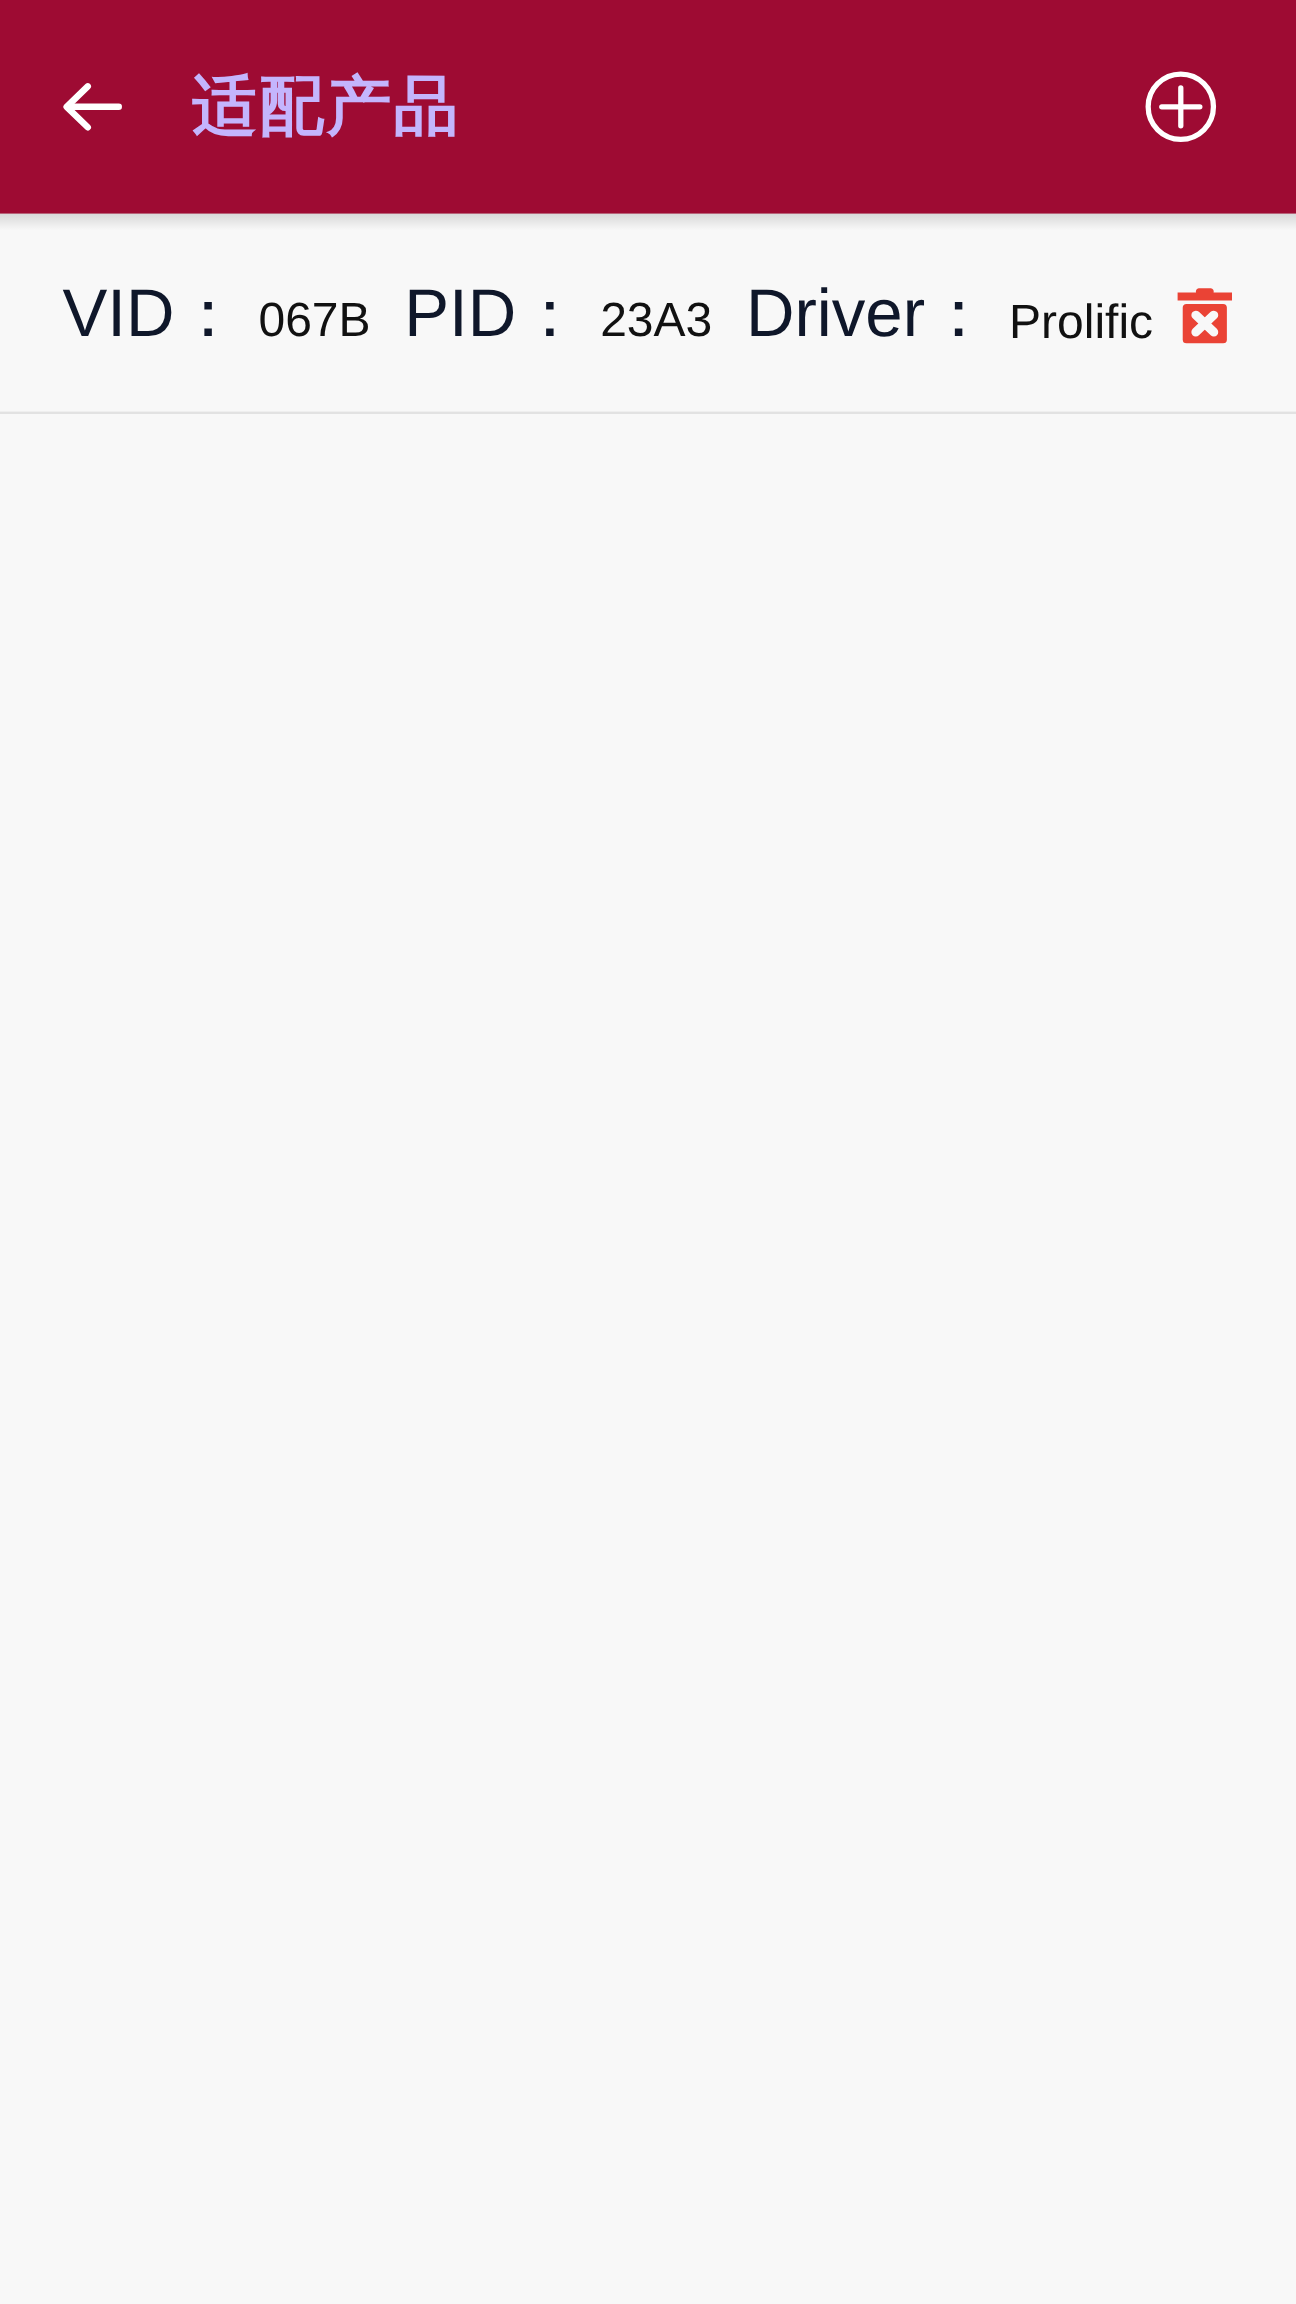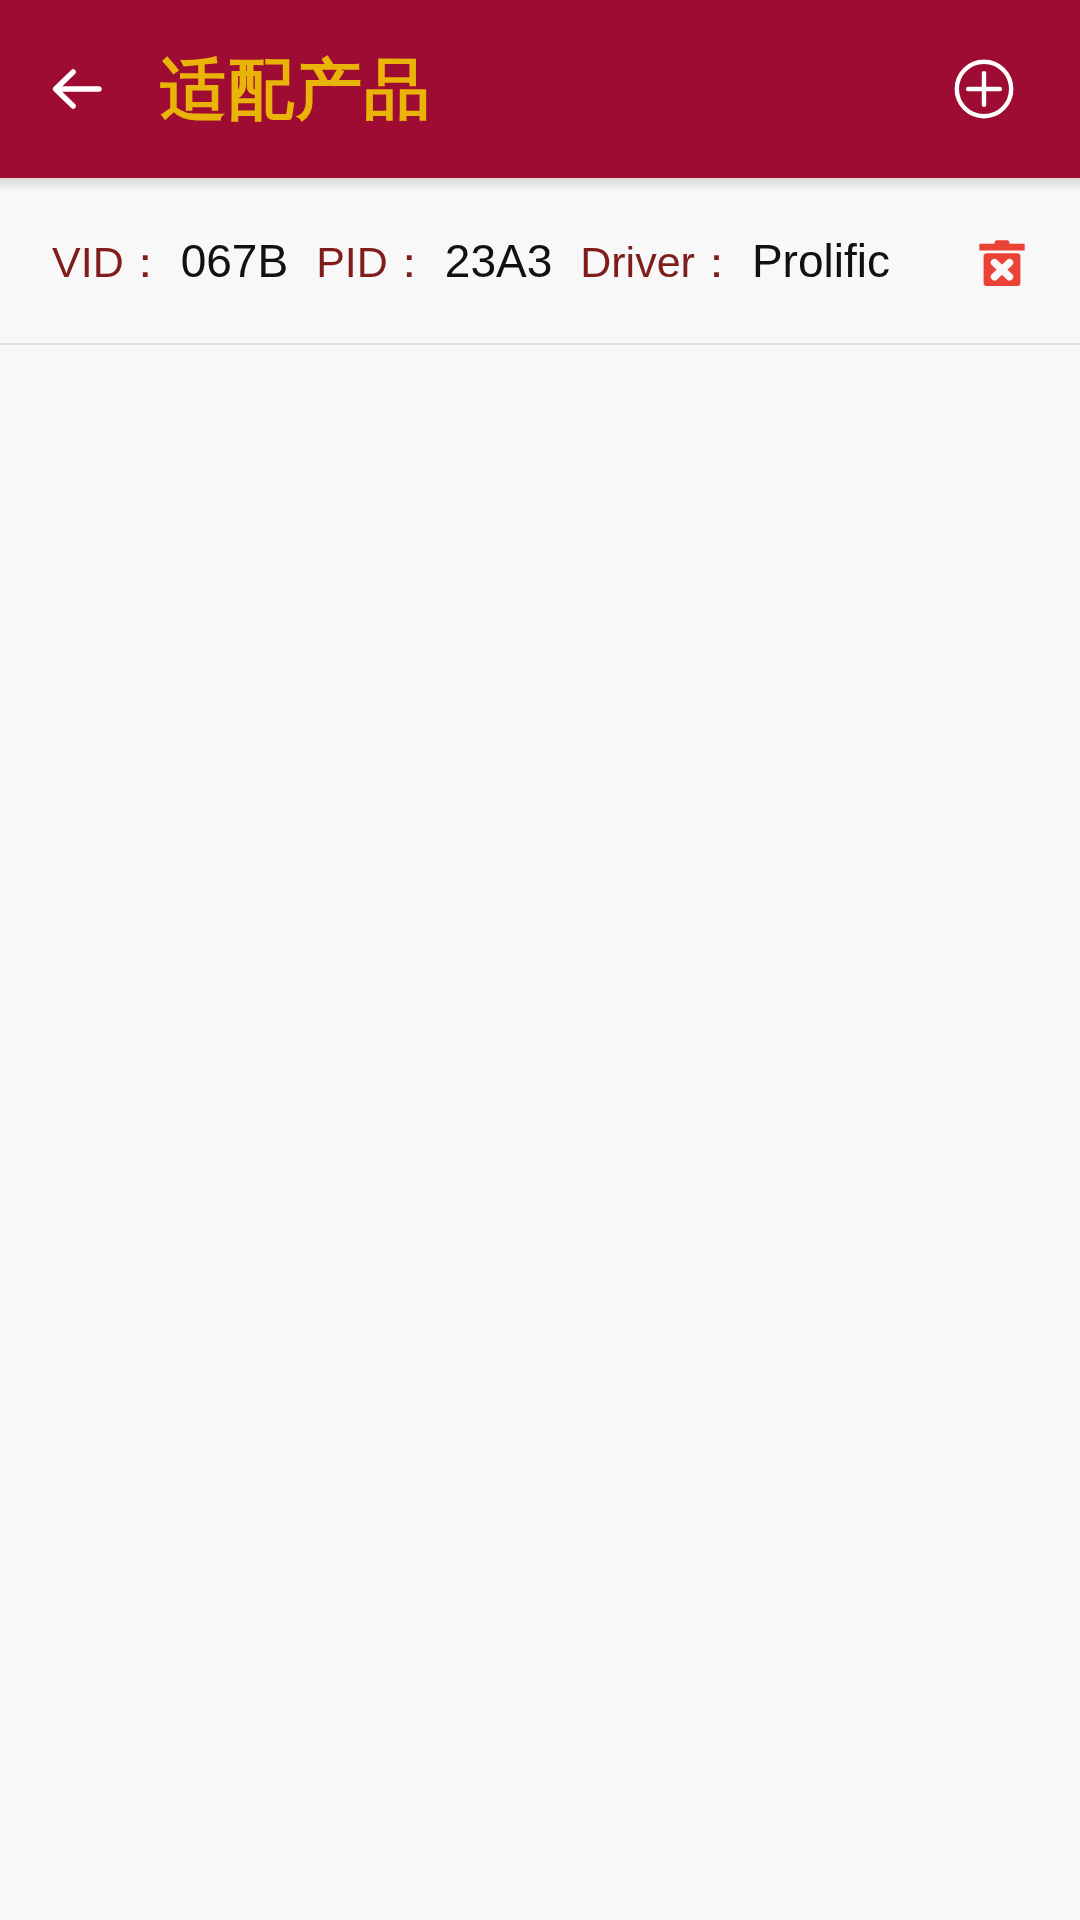"适配产品" .appbar-title { color: #eab308 -> #c4b5fd; font-size: 66px -> 54px }
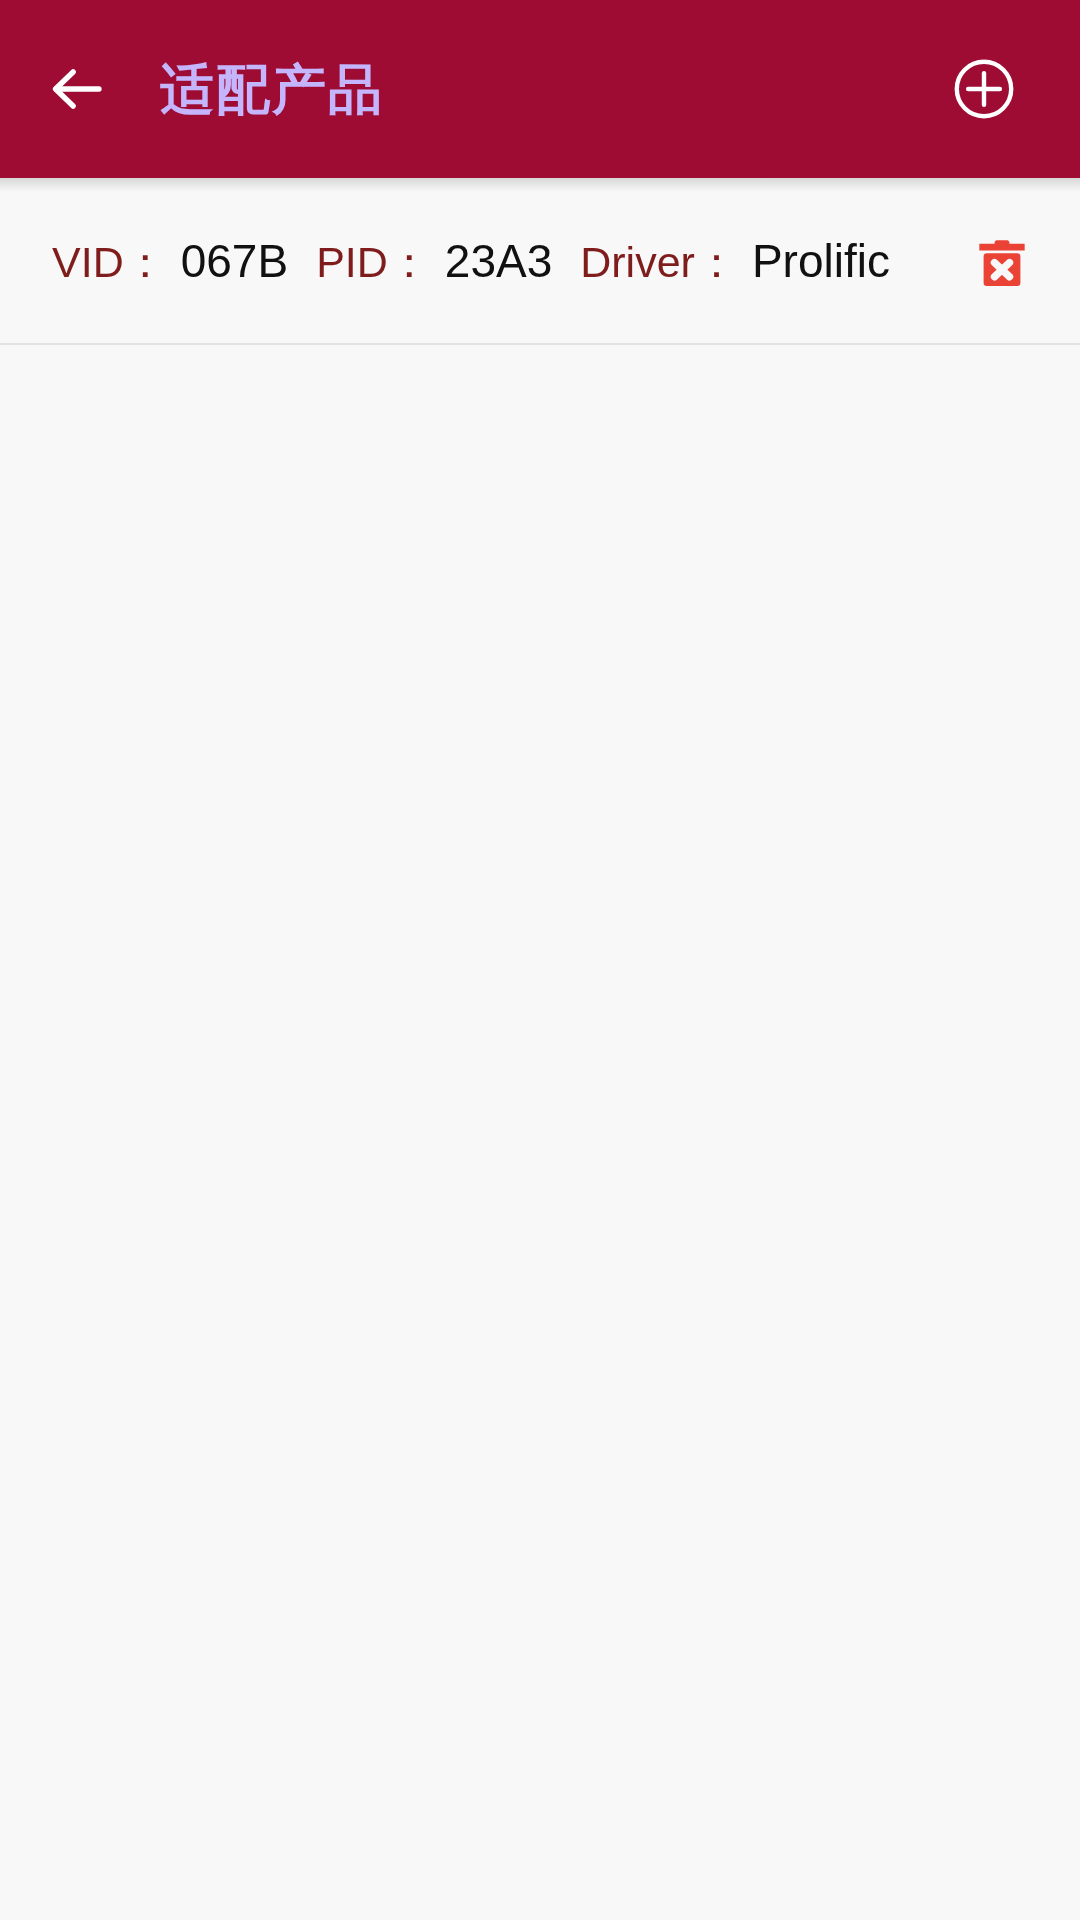"VID：" .field-label { color: #7f1d1d -> #0f172a; font-size: 43px -> 56px }
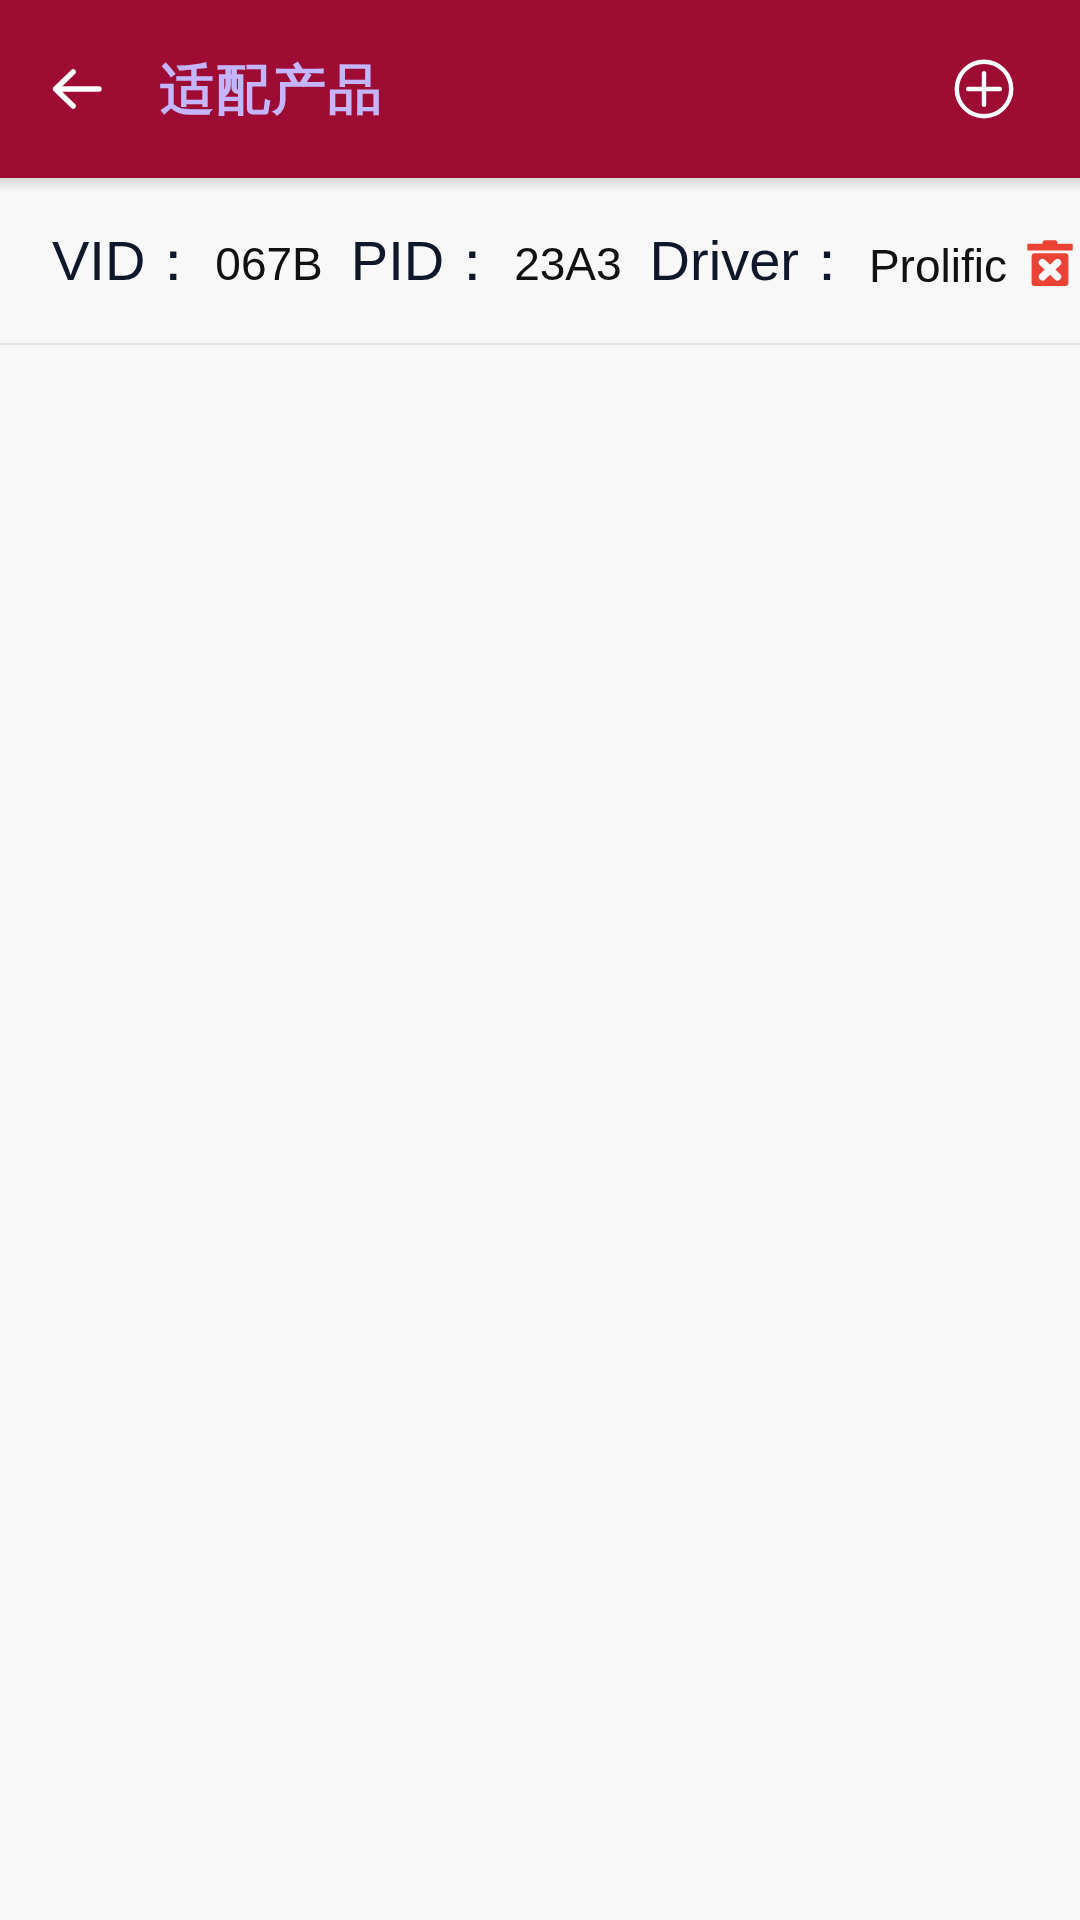"067B" .field-value { font-size: 46px -> 40px }
